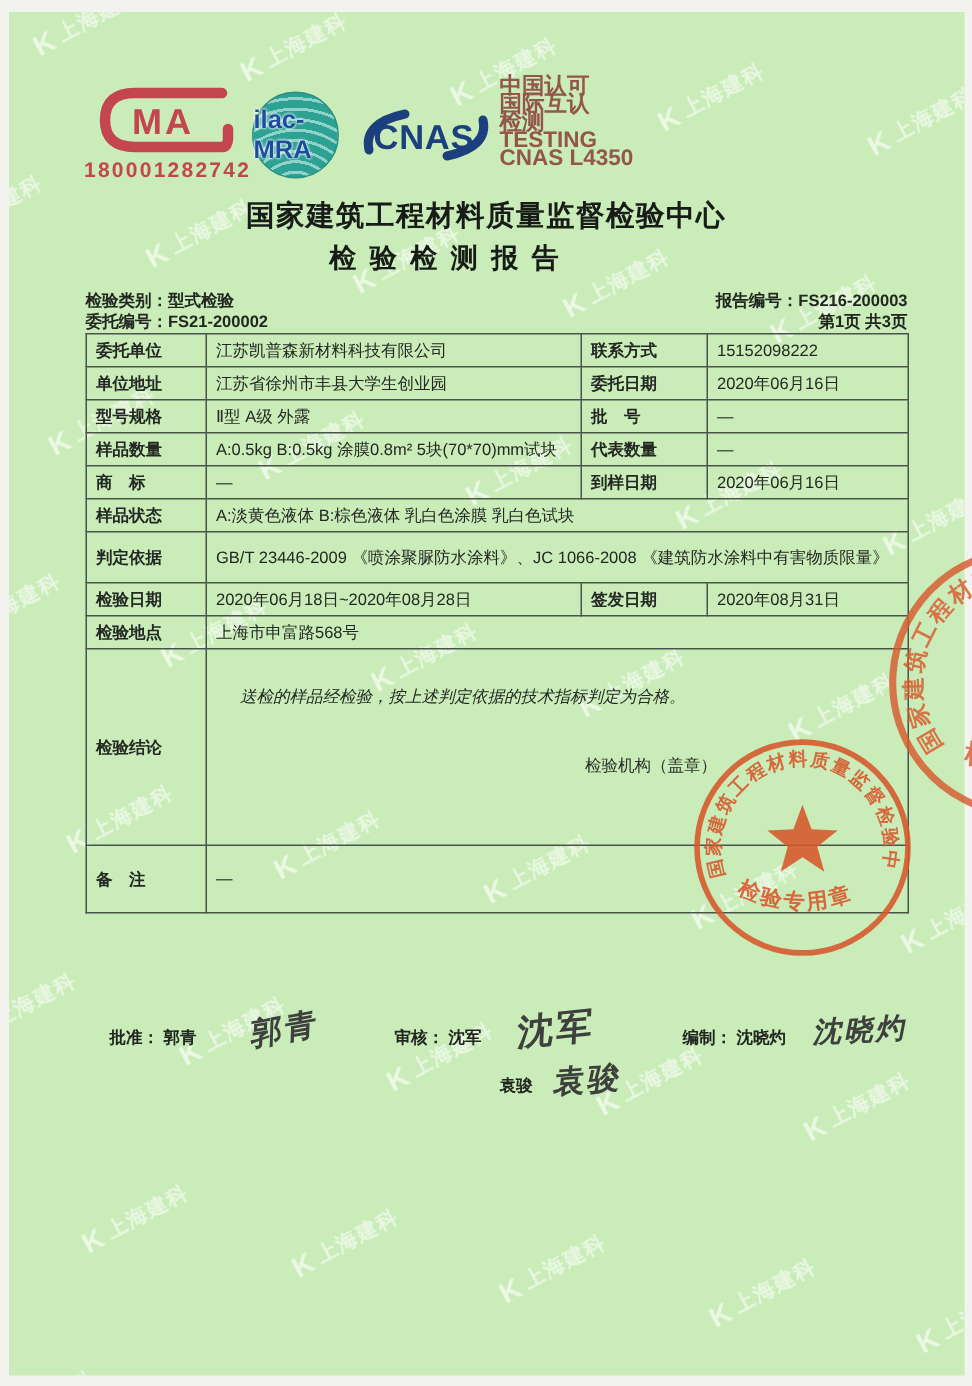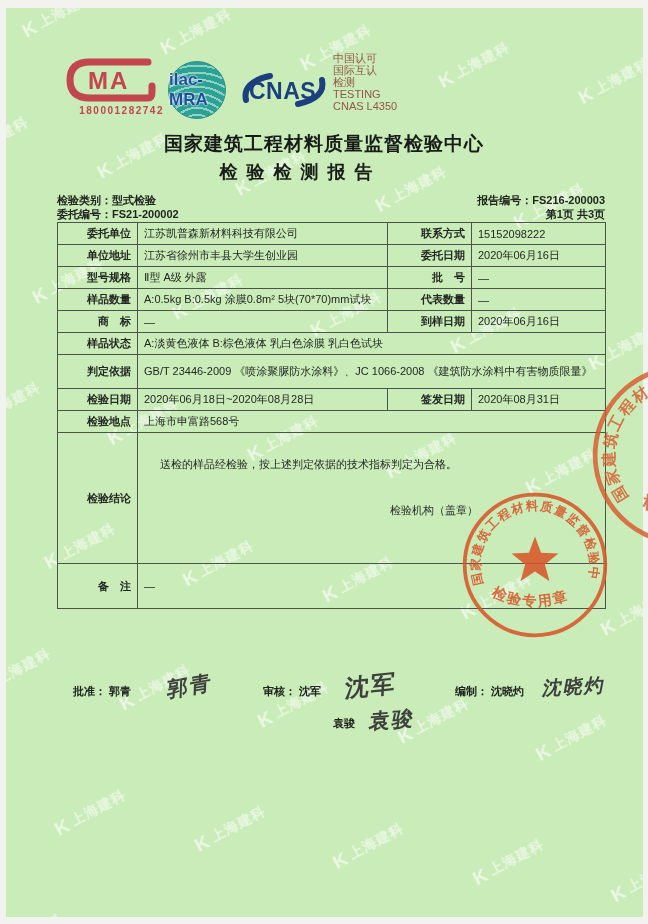"中国认可" .accred { font-size: 11px -> 15px; font-weight: normal -> bold }
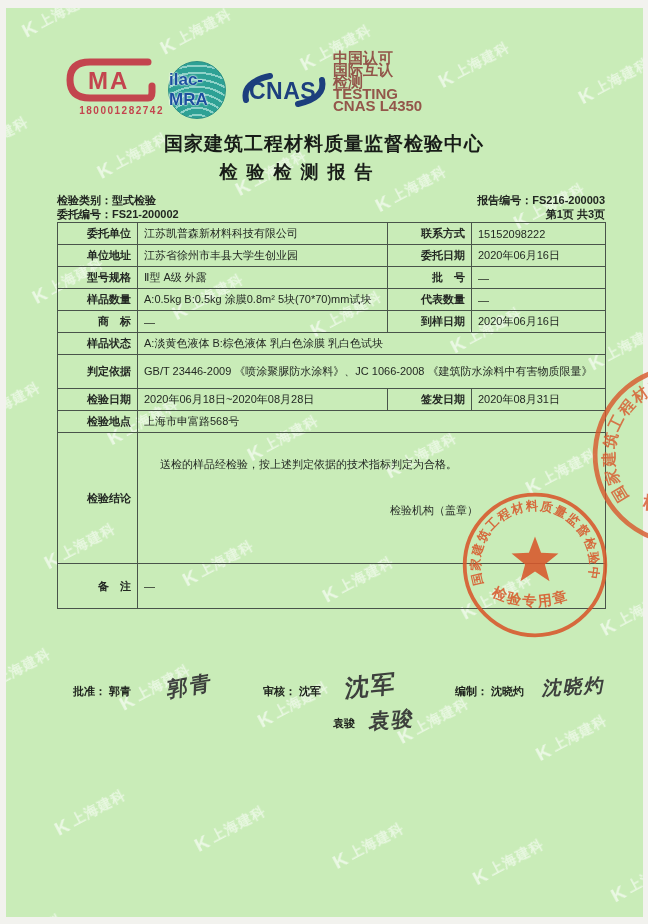"180001282742" .cma-num { font-size: 10px -> 14px; text-align: right -> left }
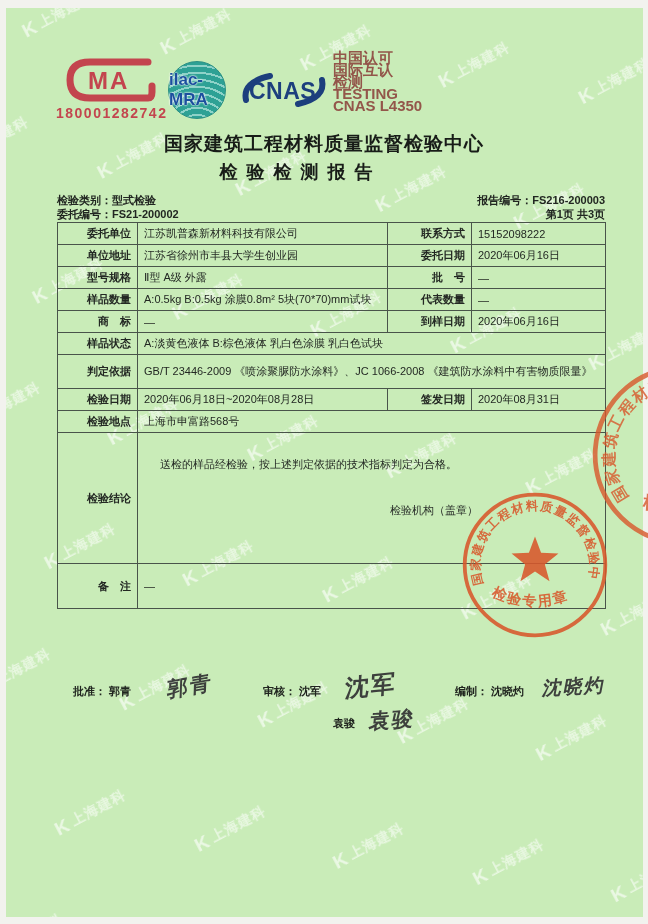"委托单位" td.lbl { text-align: right -> left }
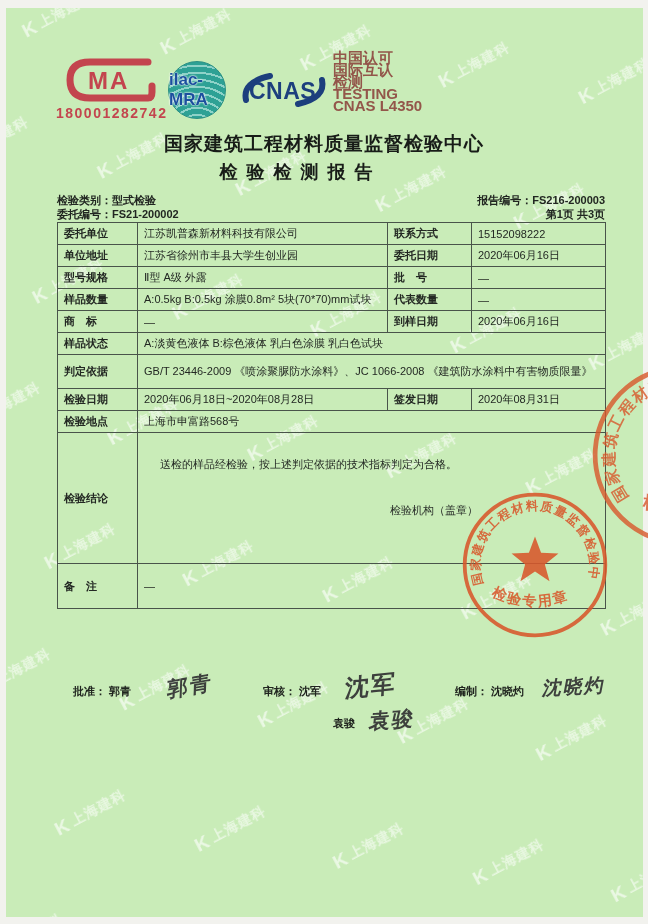"送检的样品经检验，按上述判定依据的技术指标判定为合格。" .concl-text { font-style: none -> italic }
